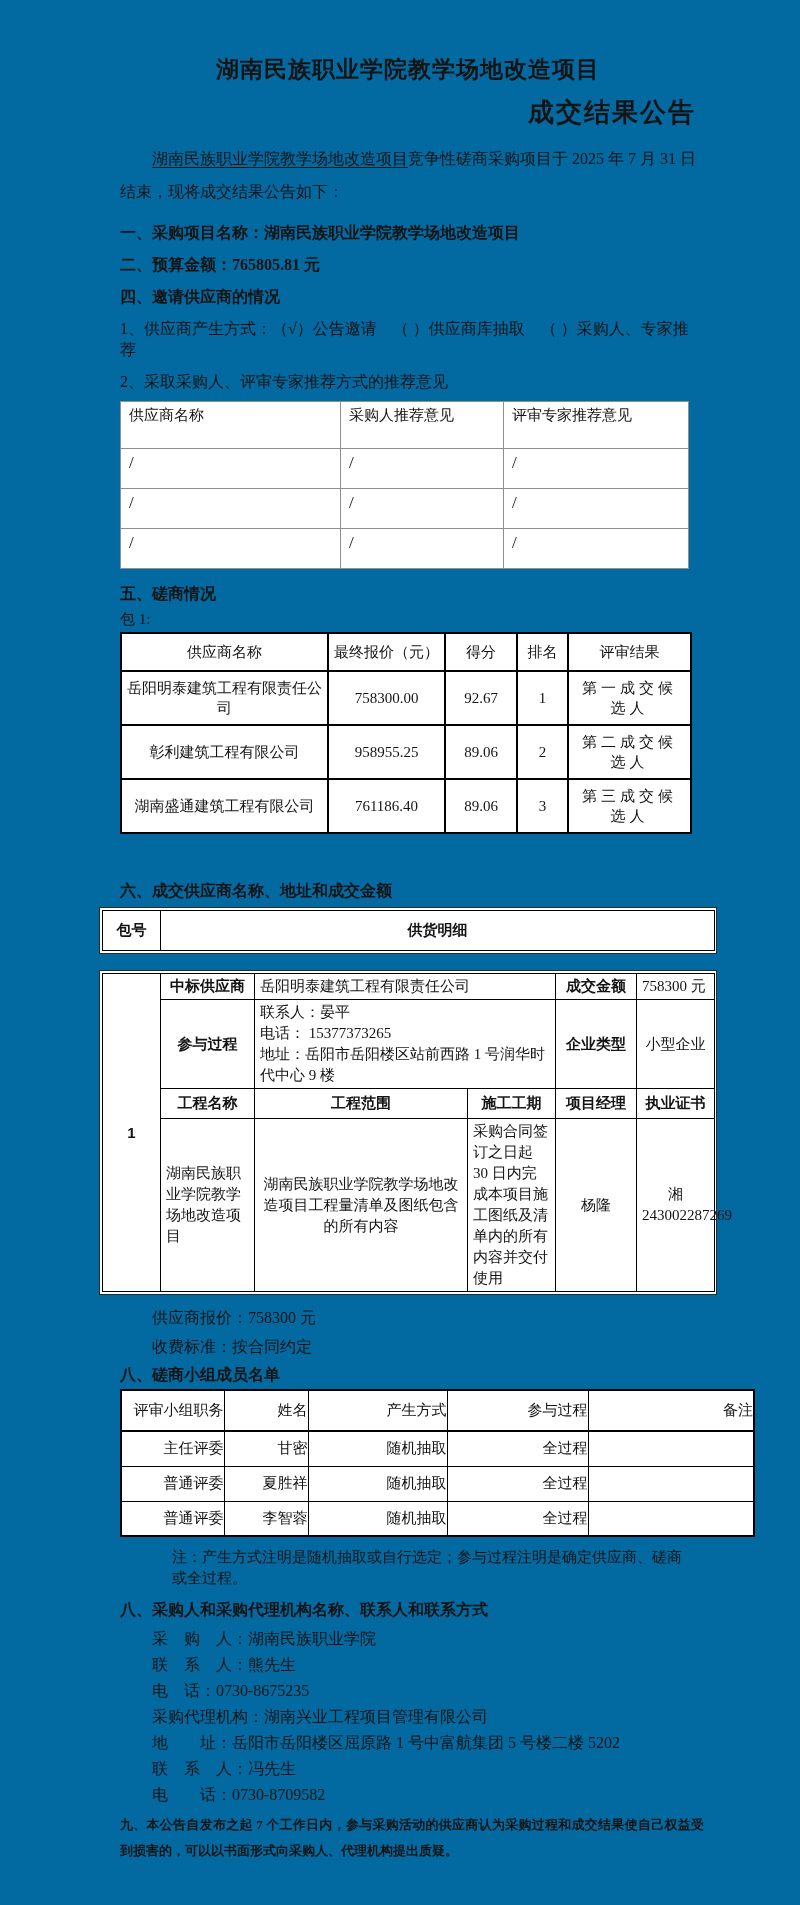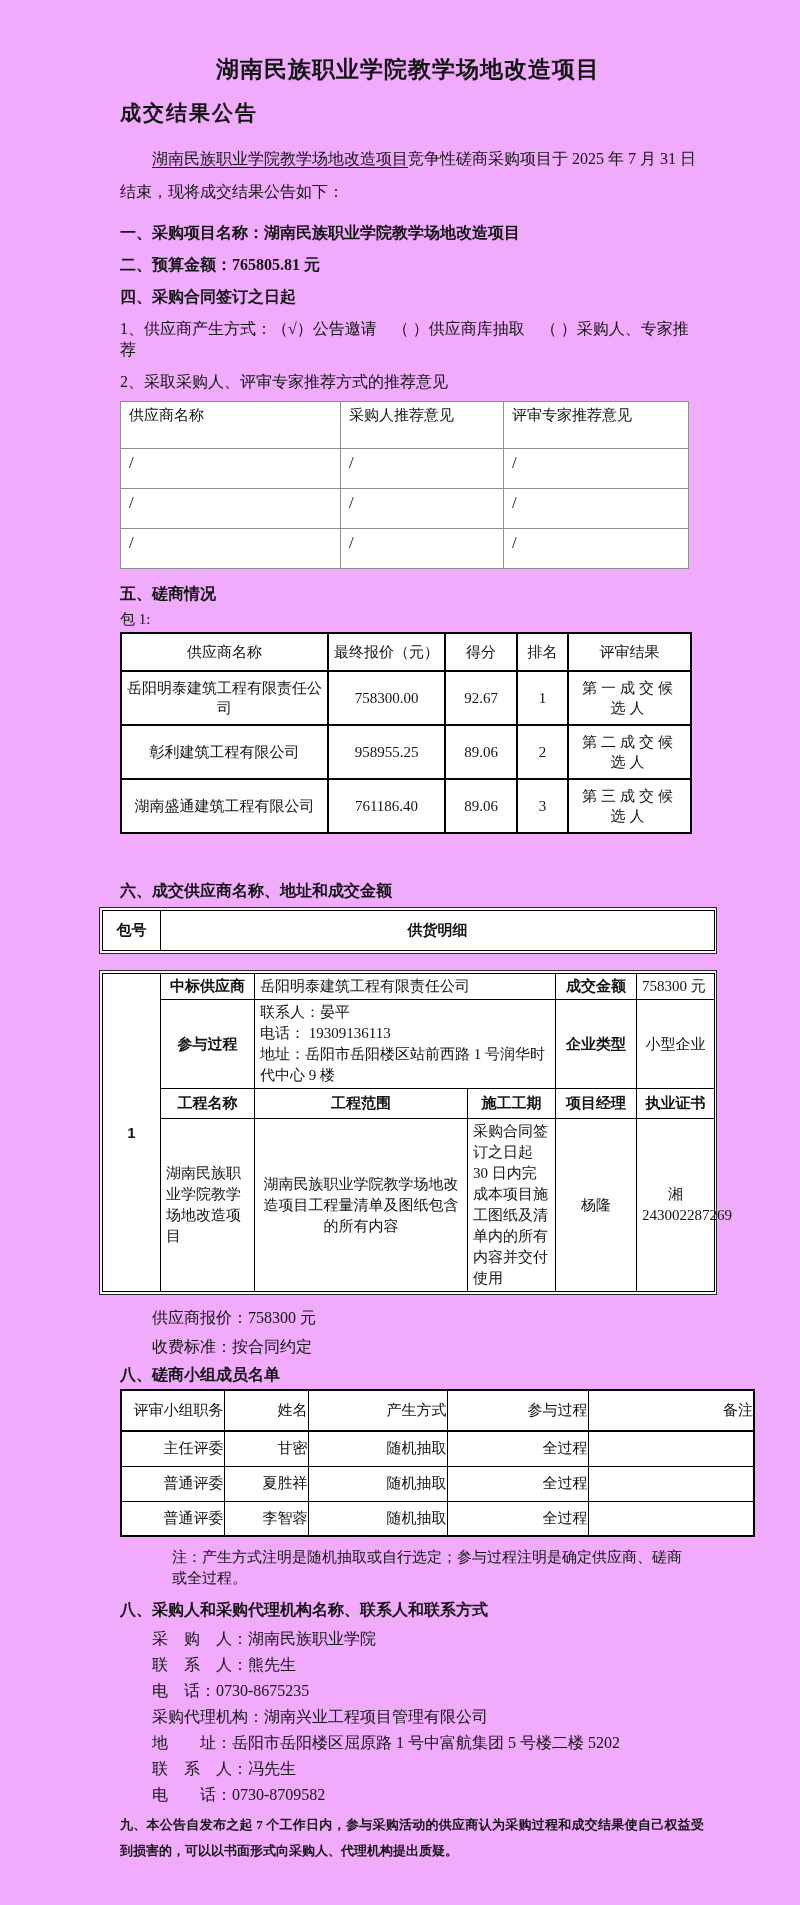"湖南民族职业学院教学场地改造项目" .page { background: #f0abfc -> #0369a1 }
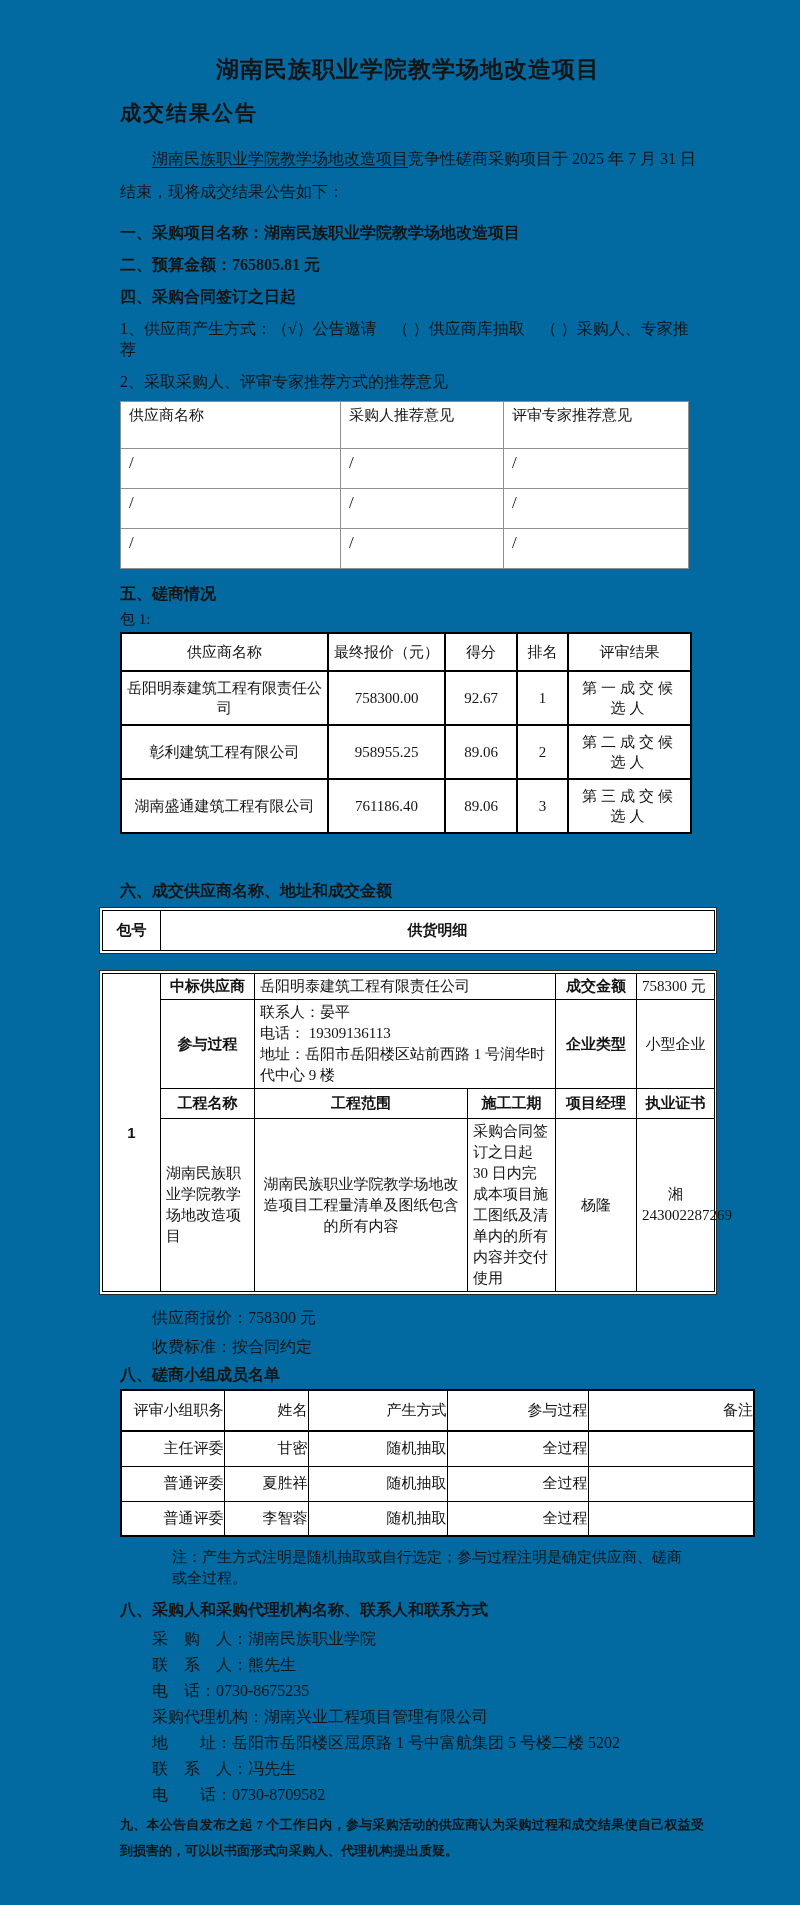"成交结果公告" .subtitle { font-size: 21px -> 26px; text-align: left -> right }
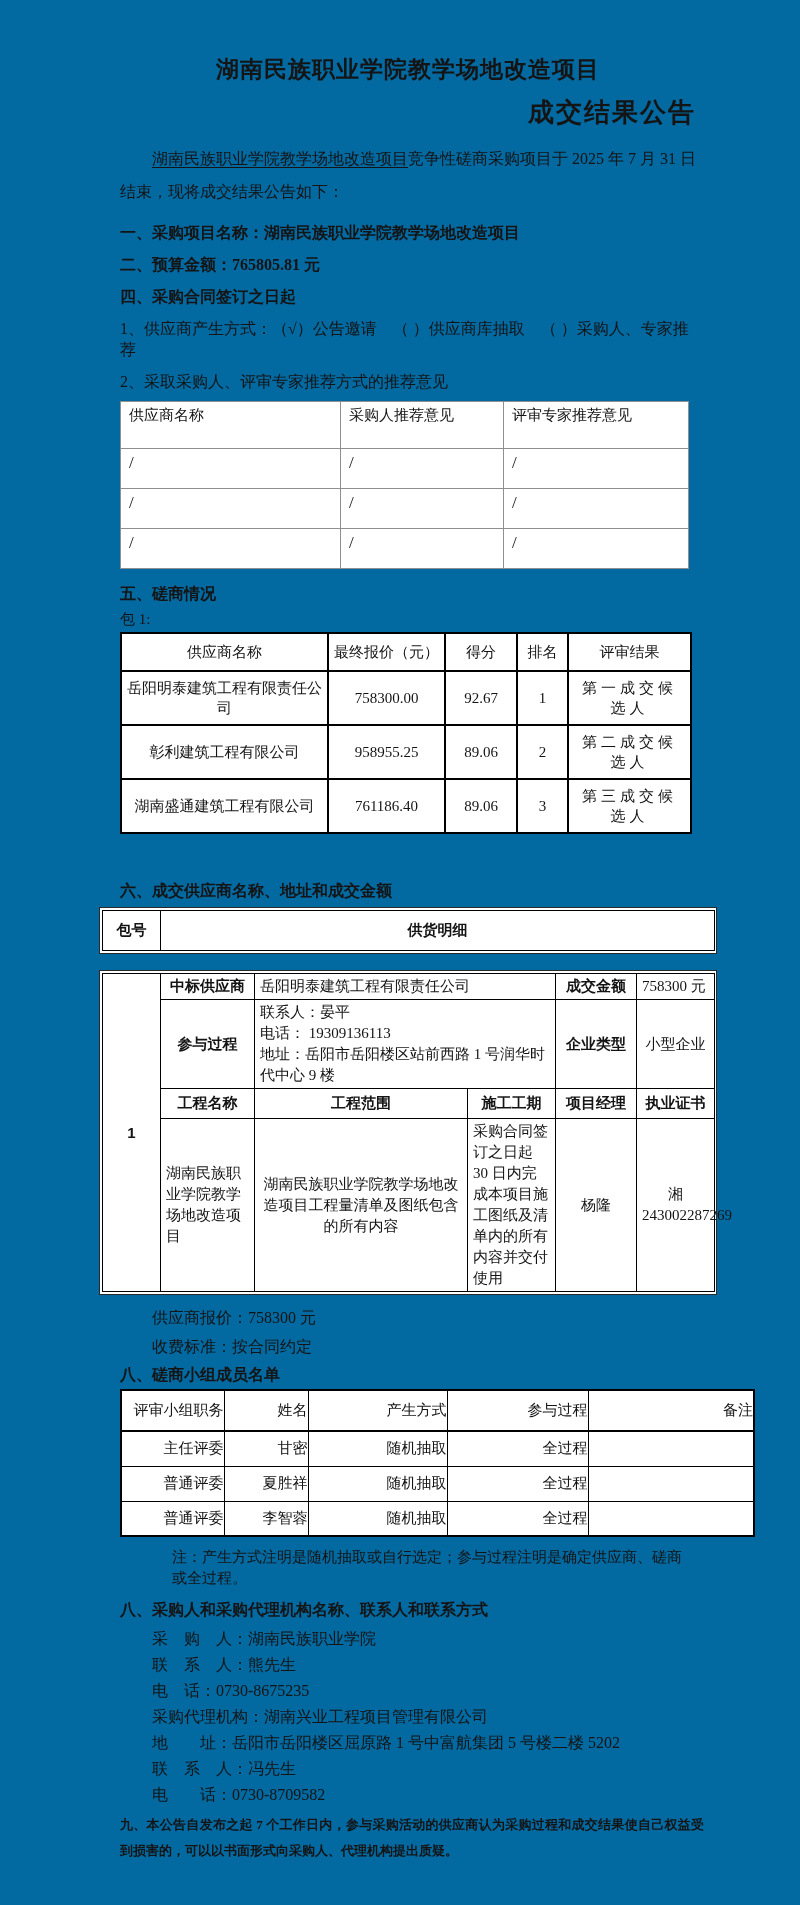"四、采购合同签订之日起" p.item { text: 采购合同签订之日起 -> 邀请供应商的情况 }
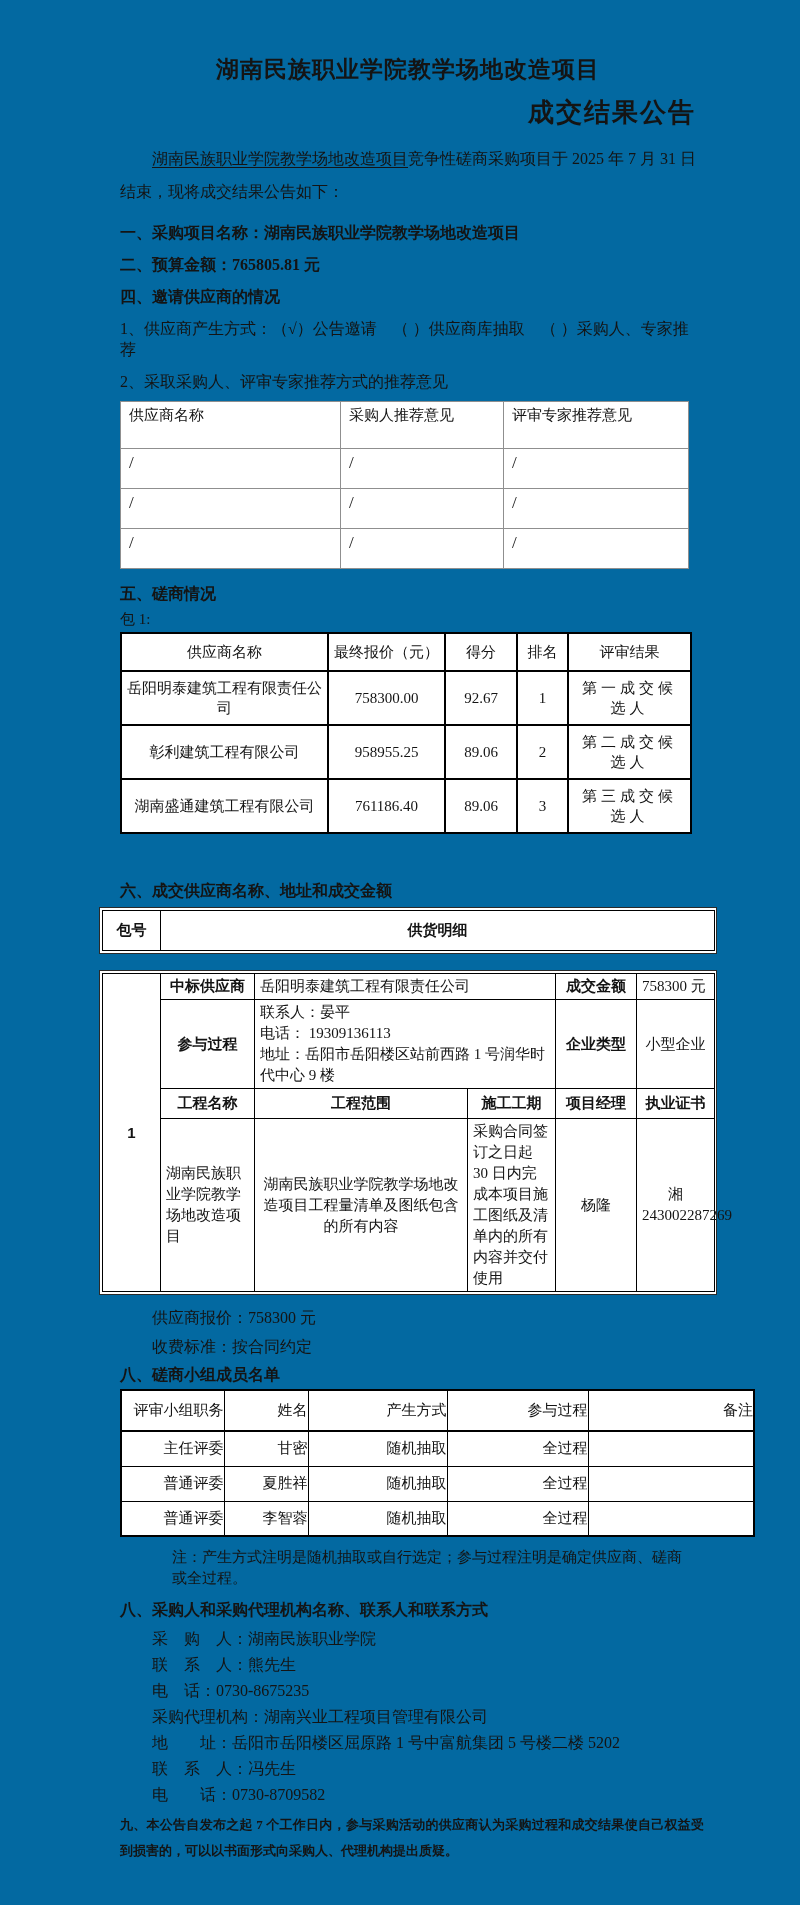"联系人：晏平" td.lft { text: 19309136113 -> 15377373265 }
